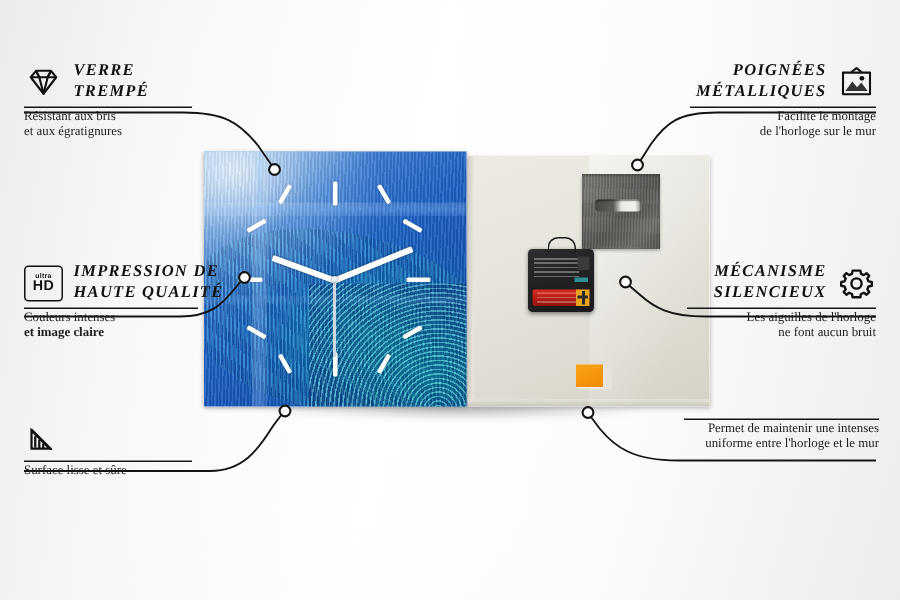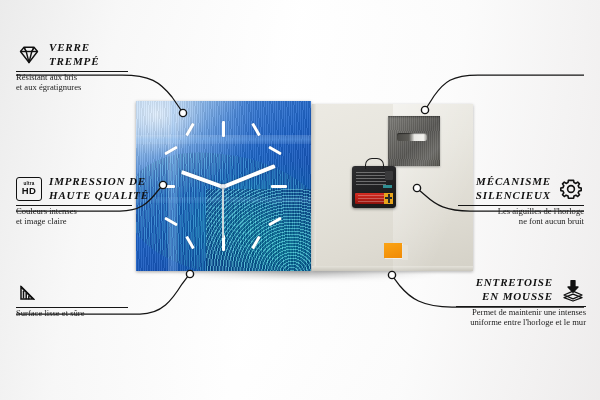"POIGNÉES" div.callout { html: none -> <div> <div> <div> <div>POIGNÉES</div> <div>MÉTALLIQUES</div> </div> <span> <svg> <g> <path></path> <rect></rect> <path></path> <circle></circle> </g> </svg> </span> </div> <div></div> <div>Facilite le montage</div> <div>de l'horloge sur le mur</div> </div> }
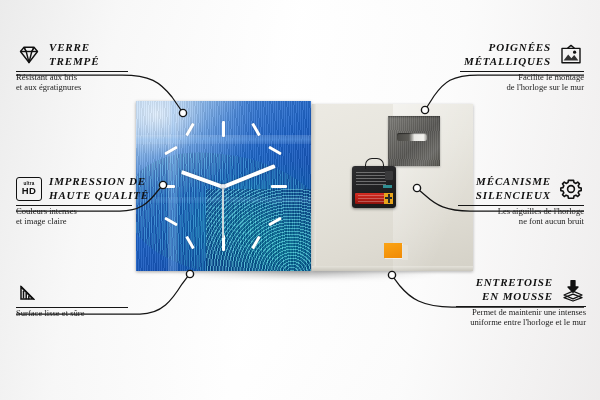"et image claire" div.sub { font-weight: none -> bold }
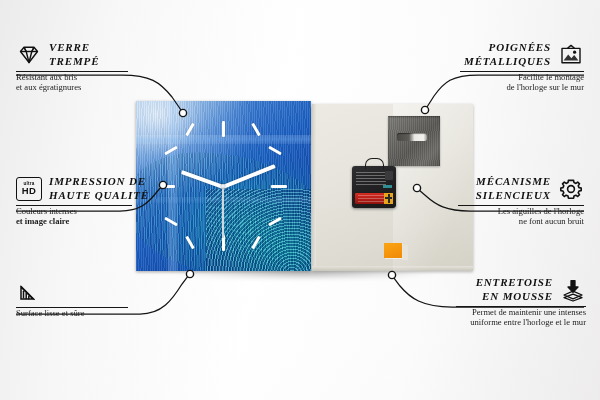"ENTRETOISE" div.cap-row { html: <div> <div> <div>ENTRETOISE</div> <div>EN MOUSSE</div> </div> <span> <svg> <g> <path></path> <path></path> <path></path> </g> </svg> </span> </div> -> none }
